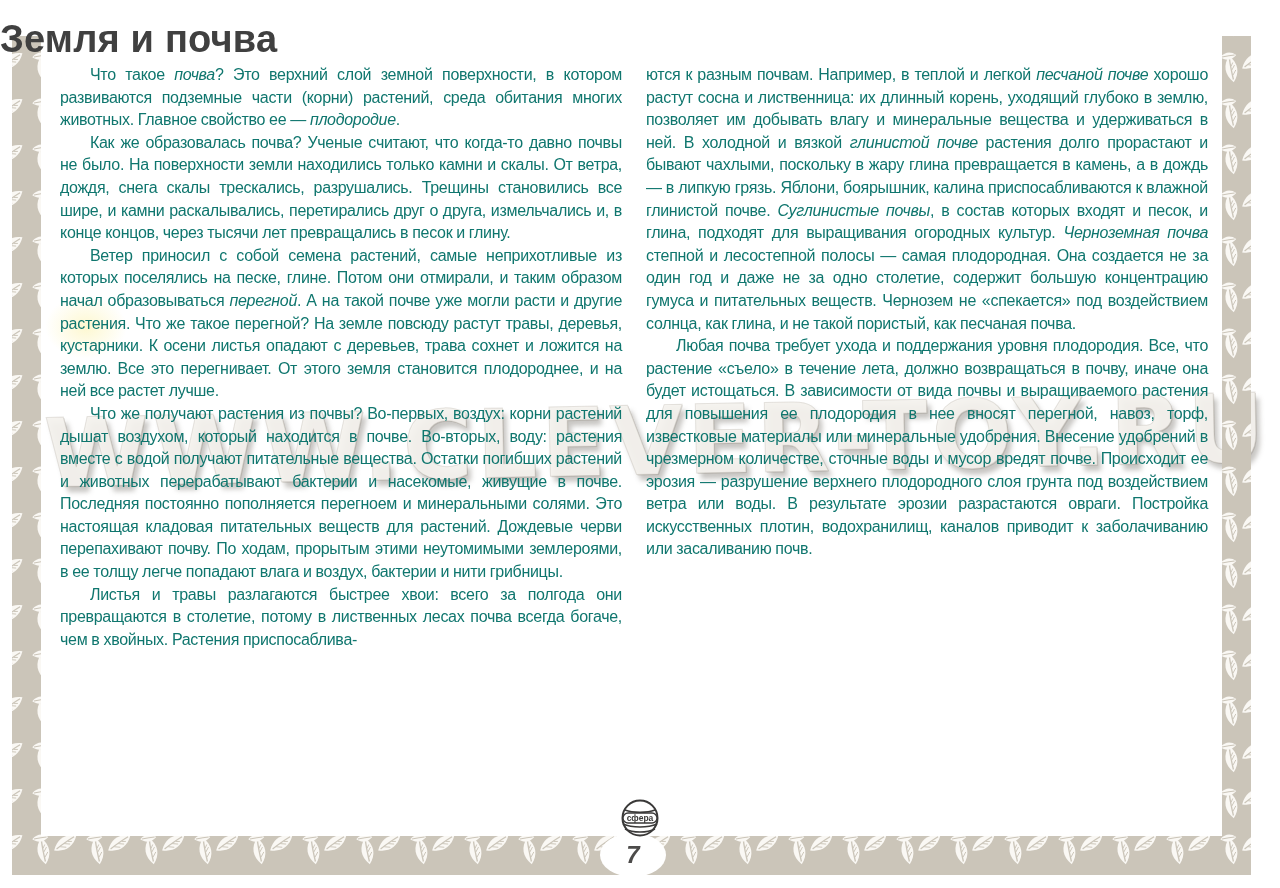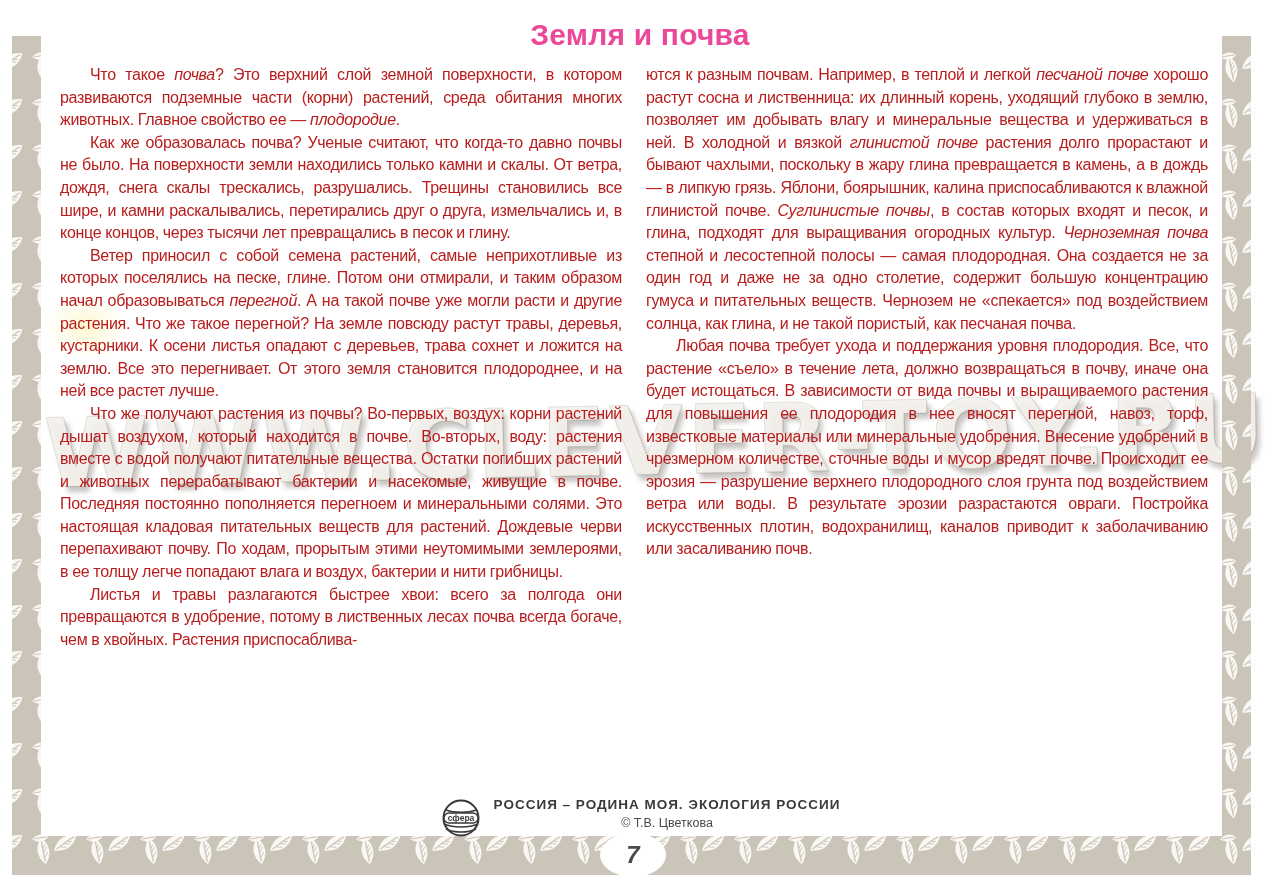"Земля и почва" .title { color: #ec4899 -> #404040; font-size: 30px -> 38px; text-align: center -> none }
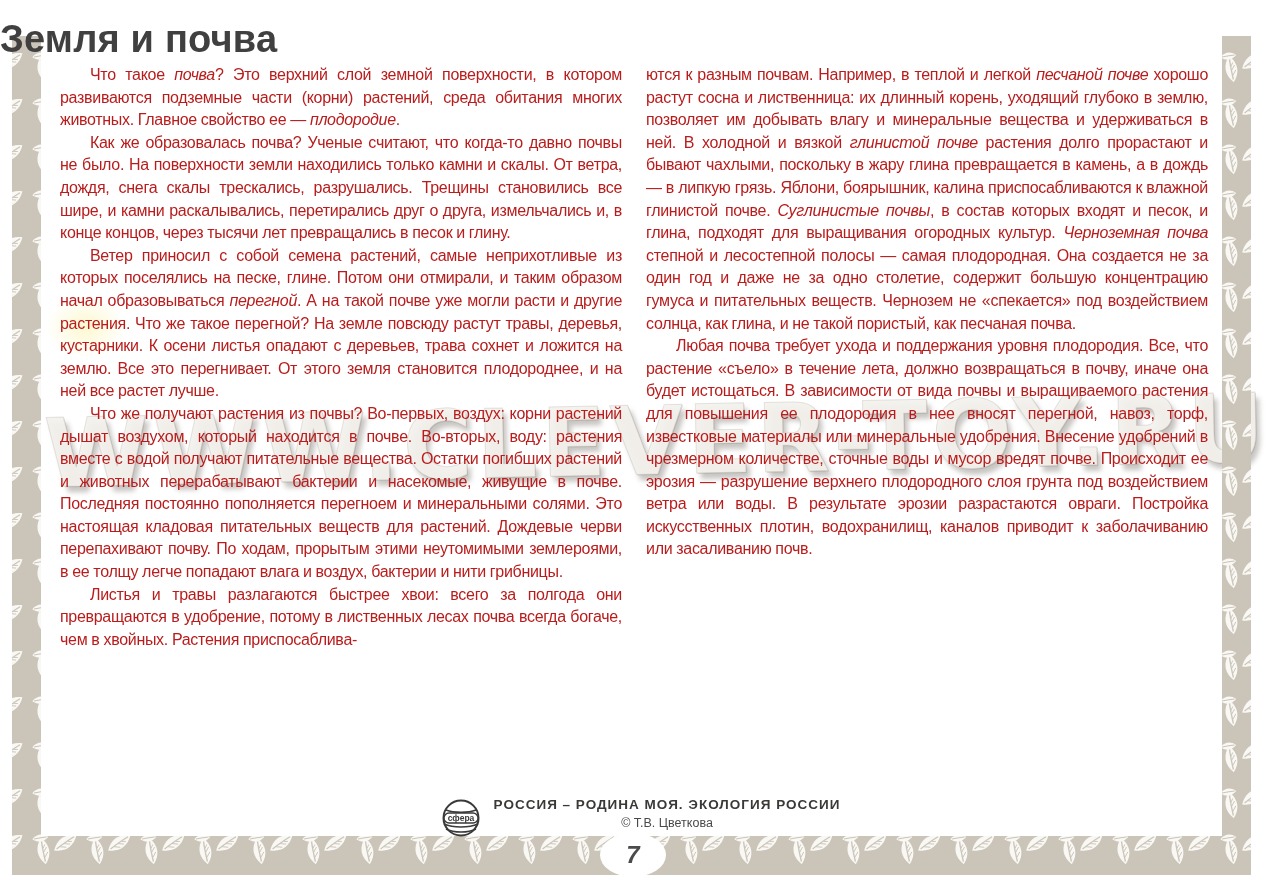"Что такое почва? Это верхний" .para { color: #b91c1c -> #0f766e }
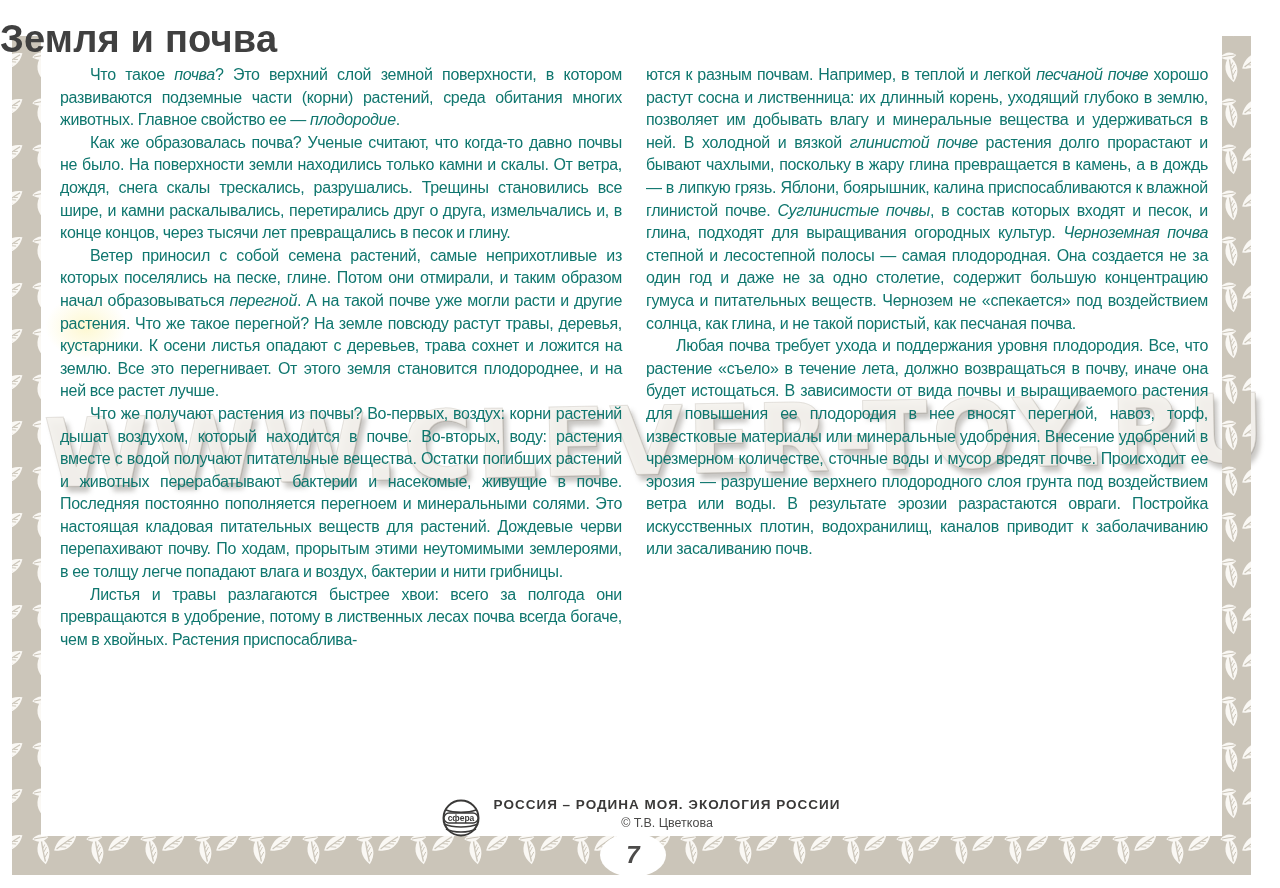"Листья и травы разлагаются быстрее" p.para { text: удобрение -> столетие }
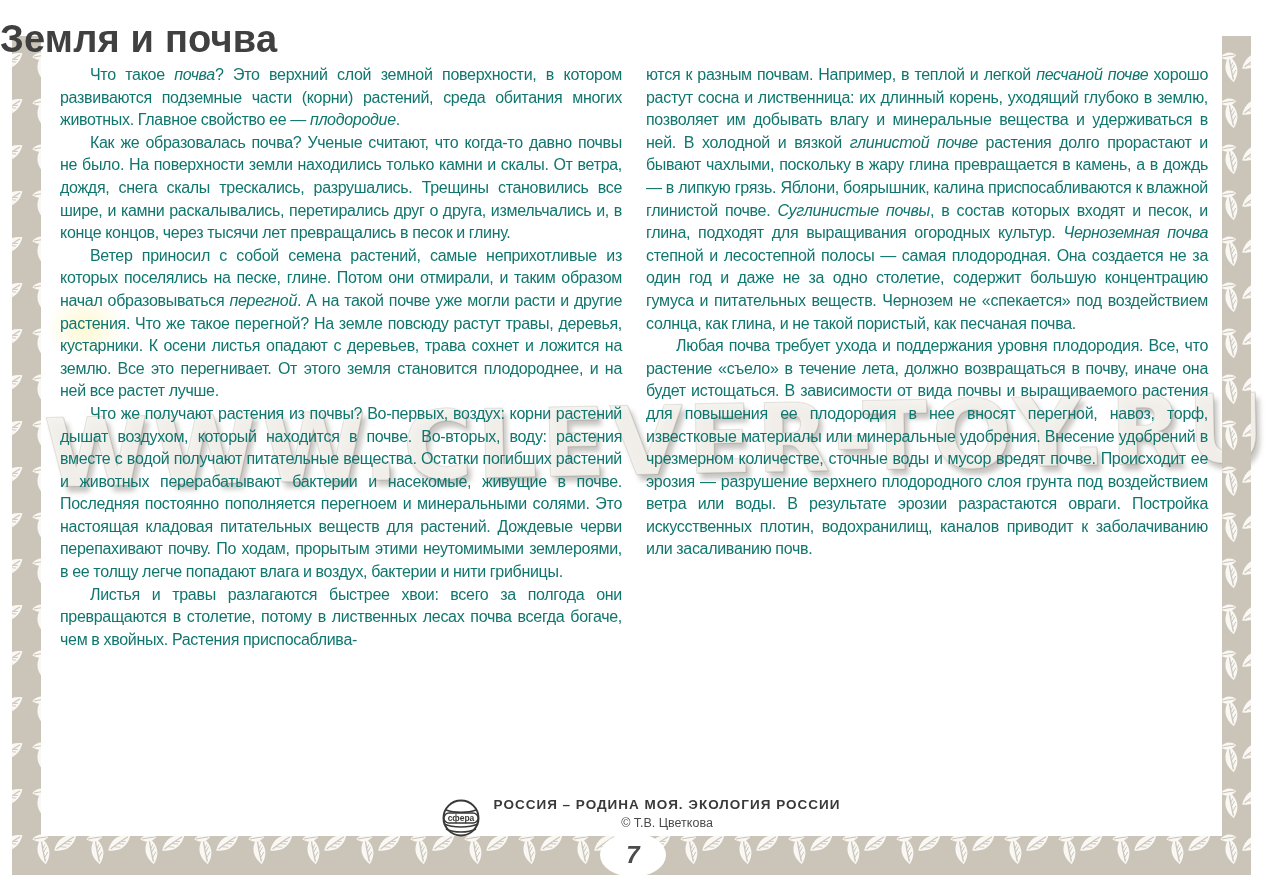"РОССИЯ – РОДИНА МОЯ. ЭКОЛОГИЯ" div.footer-text { html: <div> <div>РОССИЯ – РОДИНА МОЯ. ЭКОЛОГИЯ РОССИИ</div> <div>© Т.В. Цветкова</div> </div> -> none }
